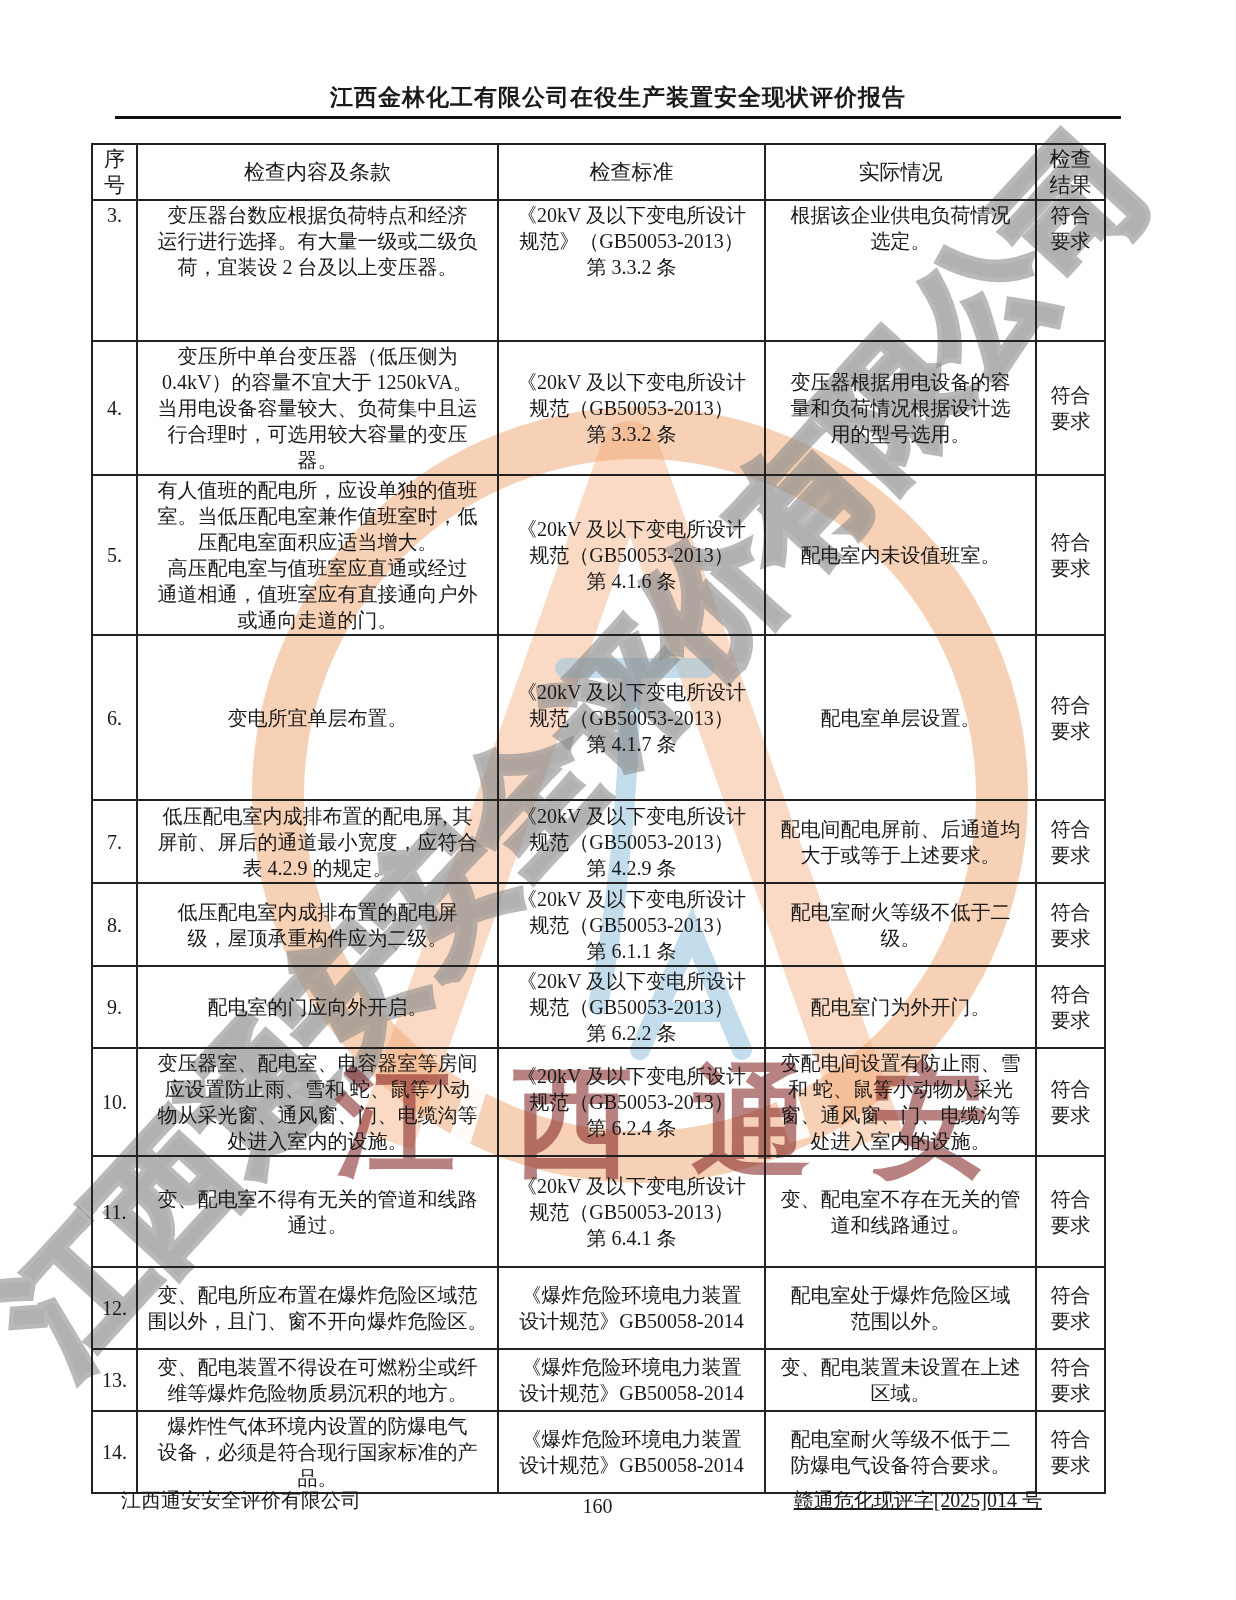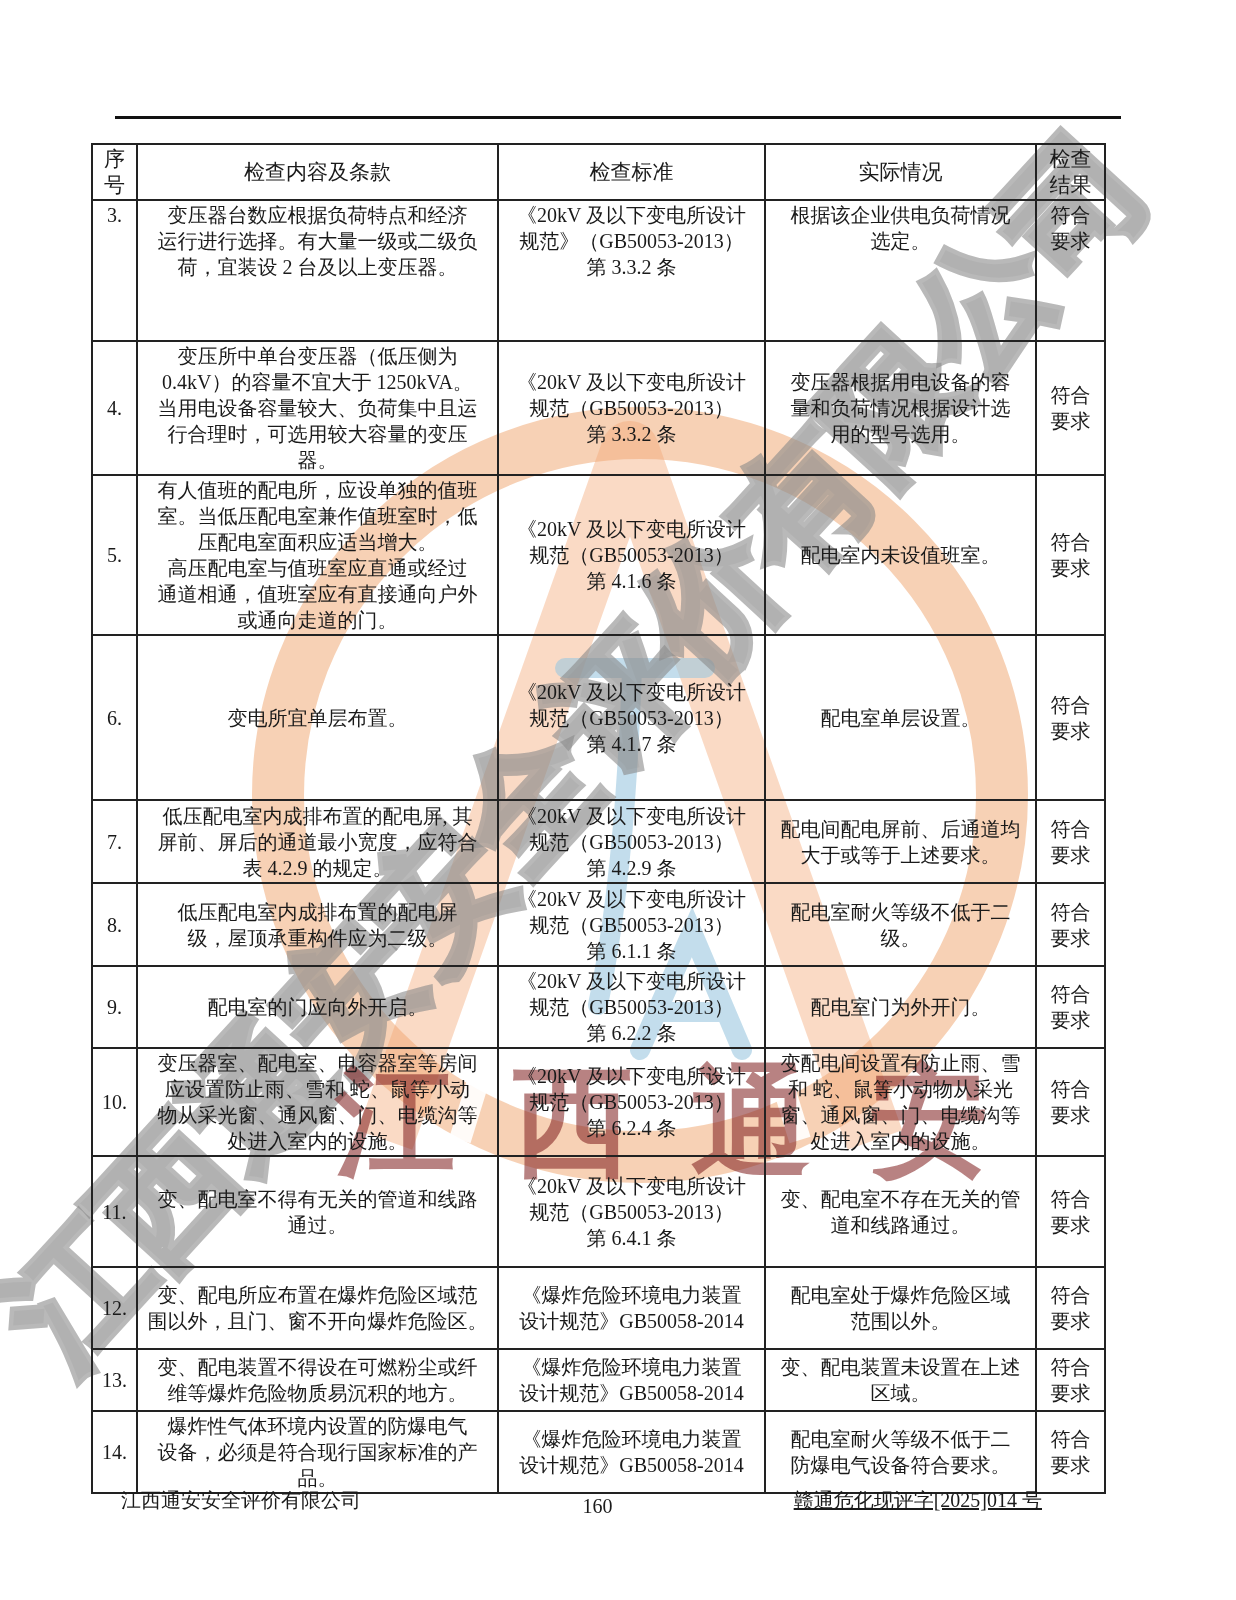"江西金林化工有限公司在役生产装置安全现状评价报告" div.doc-title { html: none -> <div>江西金林化工有限公司在役生产装置安全现状评价报告</div> }
